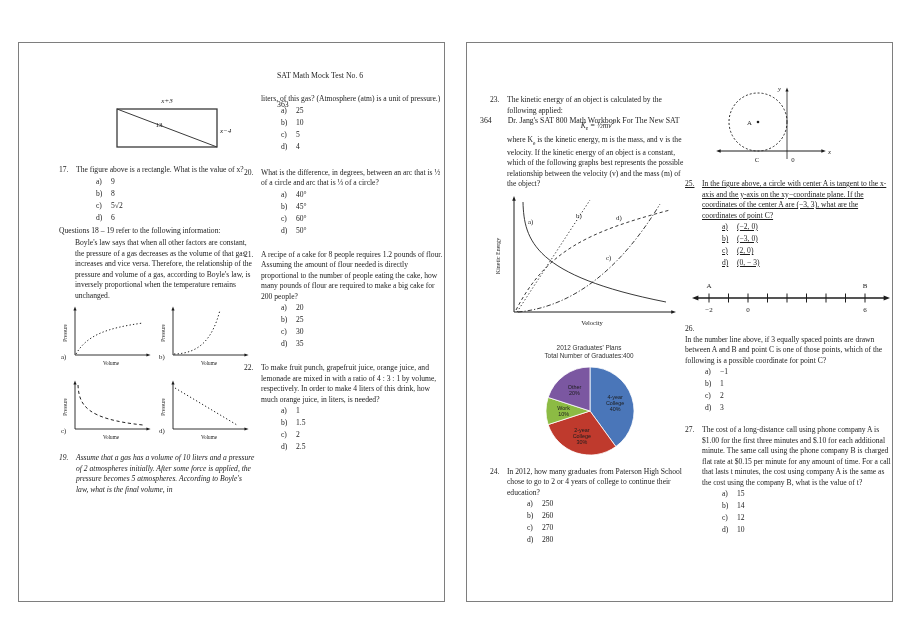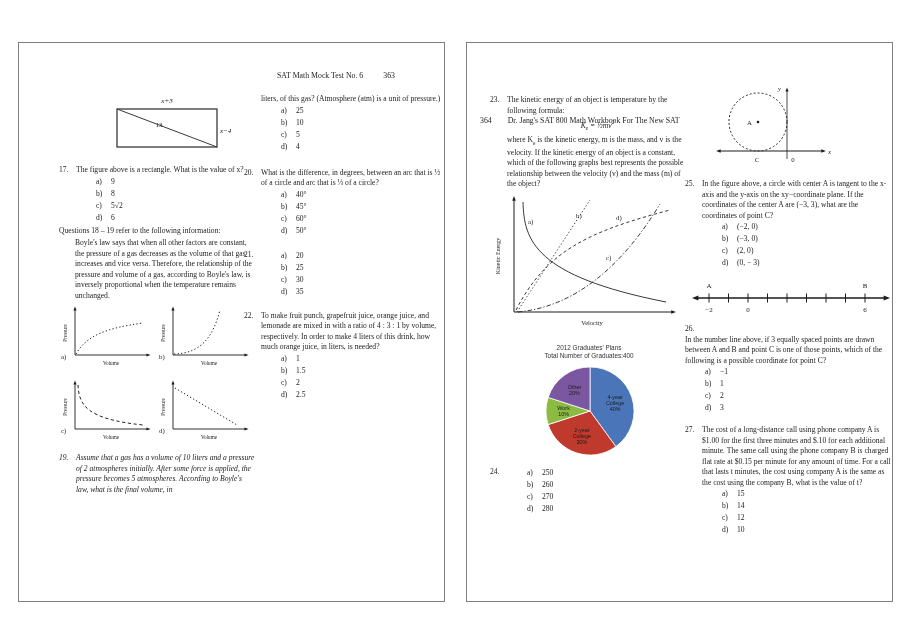"SAT Math Mock Test No." #hdr-left { flex-direction: none -> column }
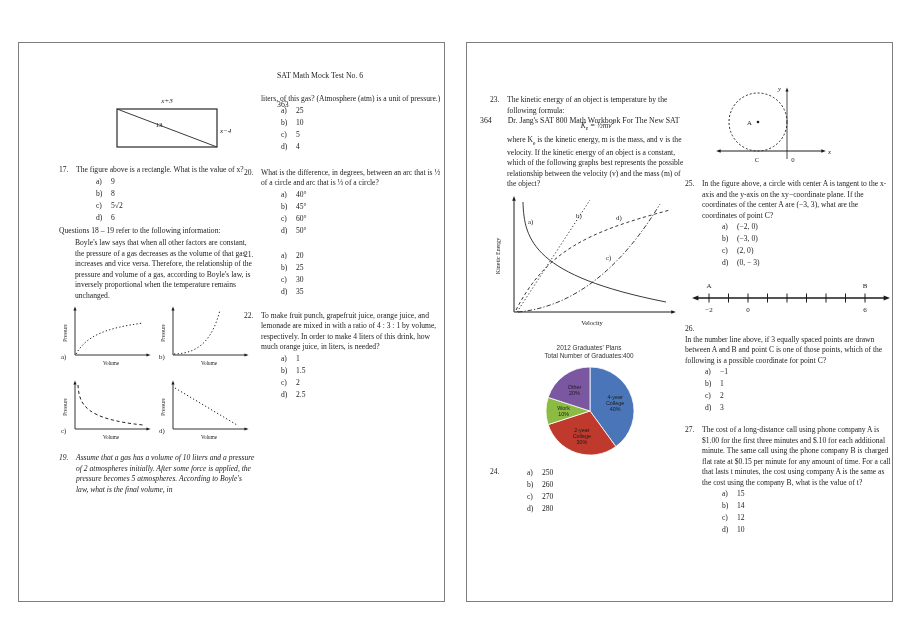"The kinetic energy of an" div.qtext { text: temperature by the following formula -> calculated by the following applied }
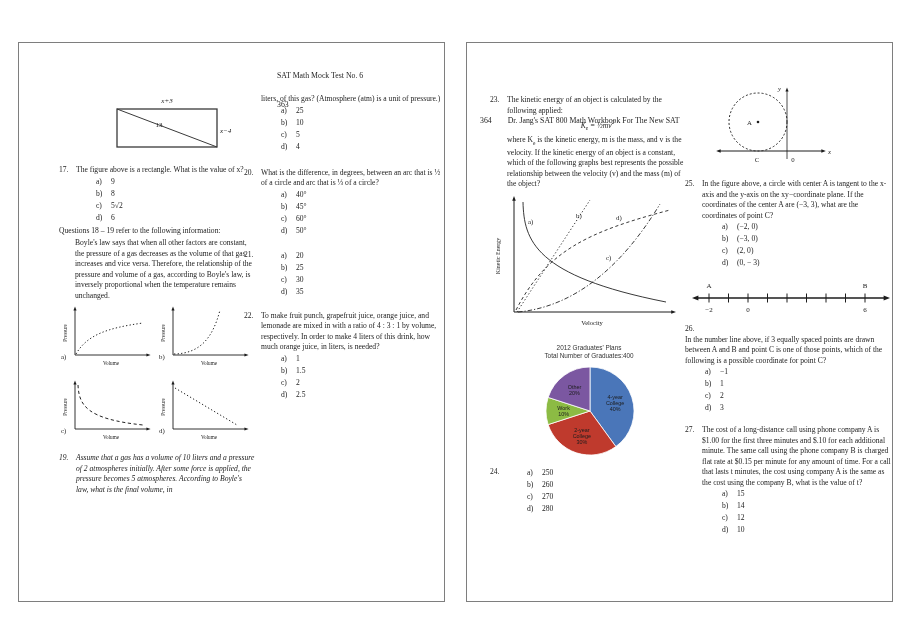"25." div.q { text-decoration: none -> underline }
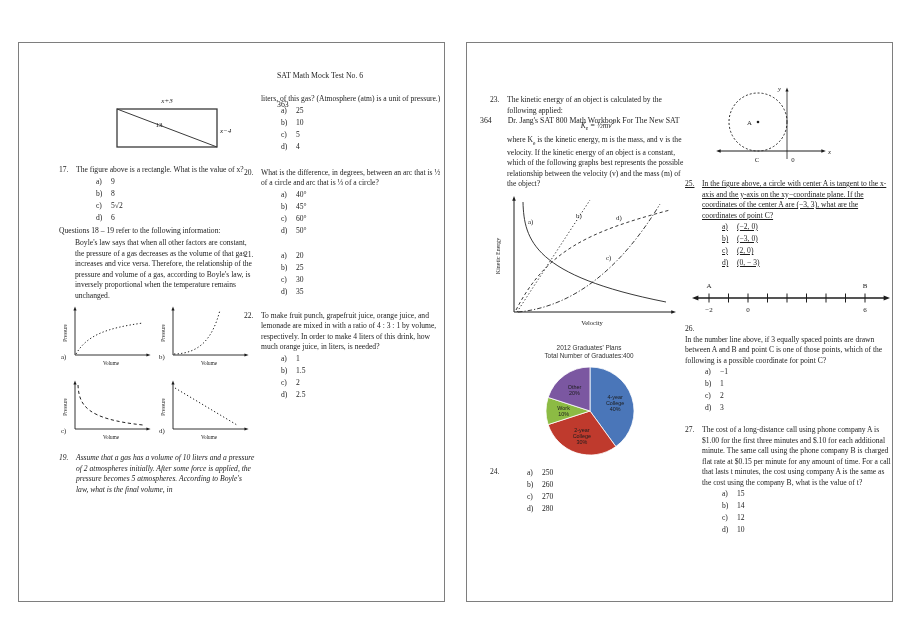"A recipe of a cake" div.qtext { html: none -> <div>A recipe of a cake for 8 people requires 1.2 pounds of flour. Assuming the amount of flour needed is directly proportional to the number of people eating the cake, how many pounds of flour are required to make a big cake for 200 people?</div> }
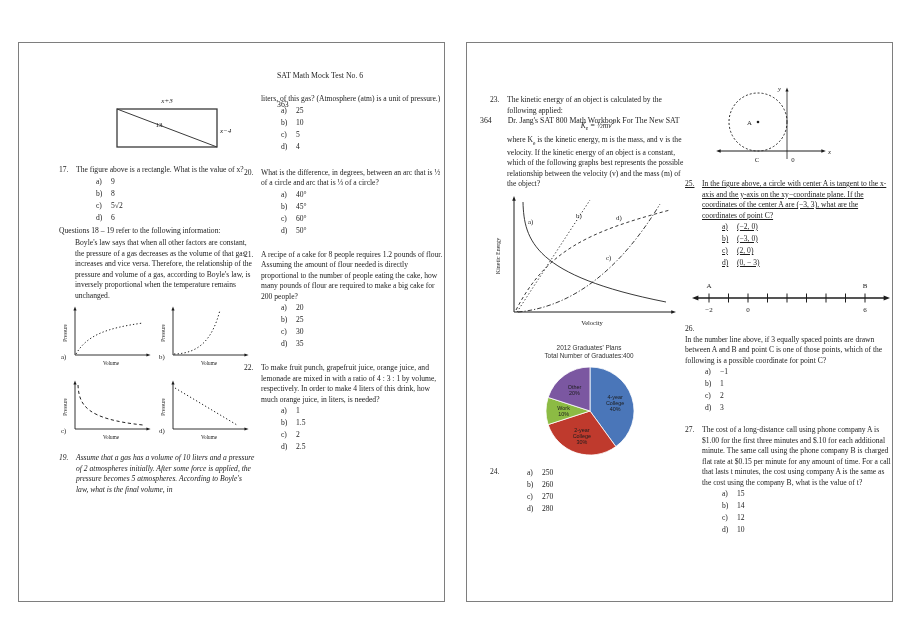"In 2012, how many graduates" div.qtext { html: none -> <div>In 2012, how many graduates from Paterson High School chose to go to 2 or 4 years of college to continue their education?</div> }
